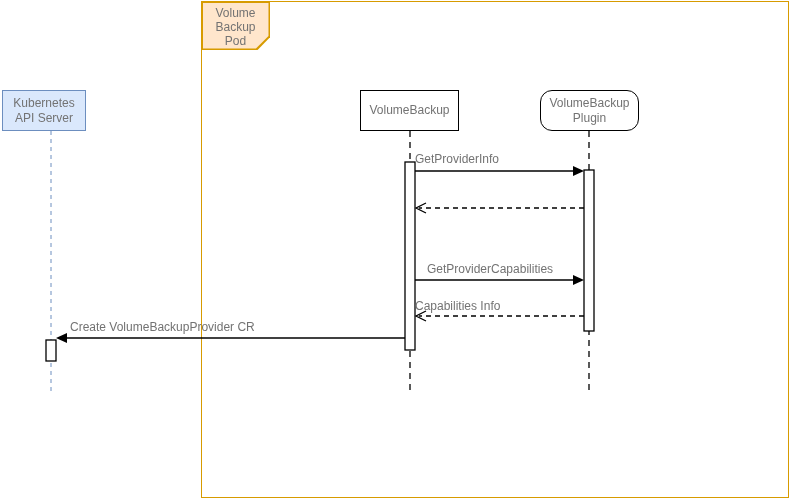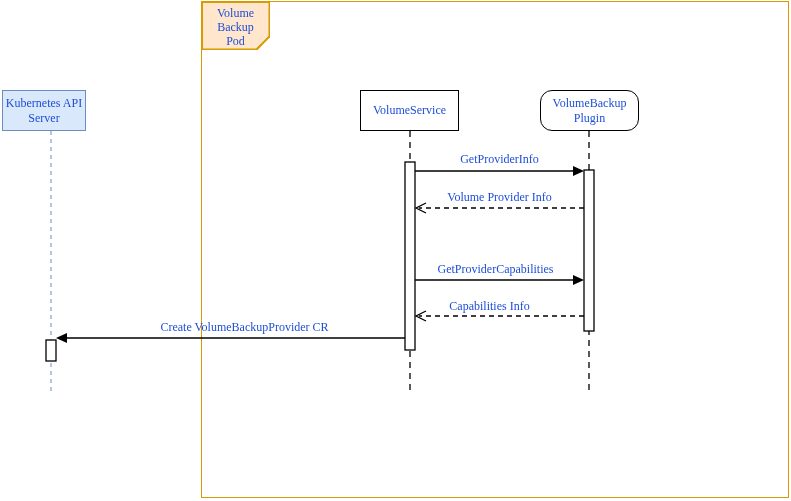"Volume Backup Pod" .canvas { color: #1d4ed8 -> #737373; font-family: Liberation Serif, serif -> Liberation Sans, sans-serif }
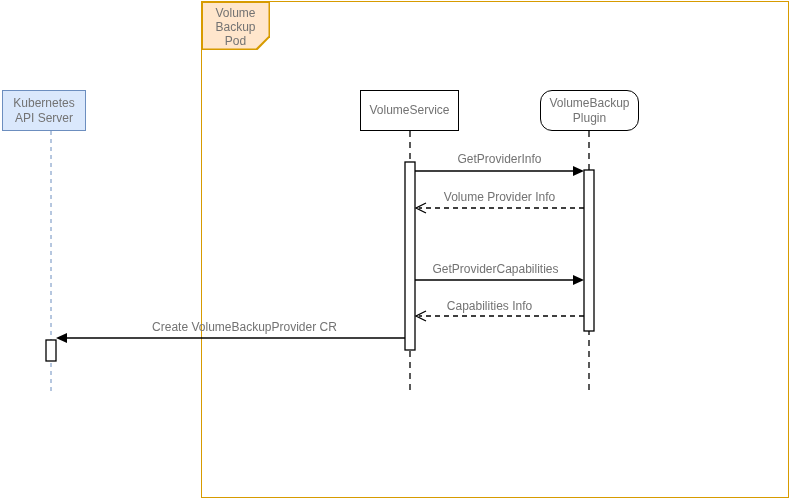"VolumeService" div.participant-label { text: VolumeService -> VolumeBackup }
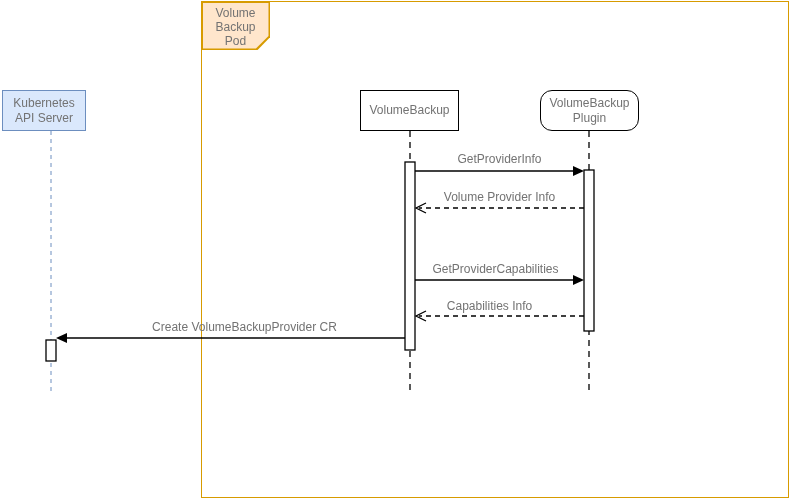"GetProviderInfo" .msg-label { text-align: center -> left }
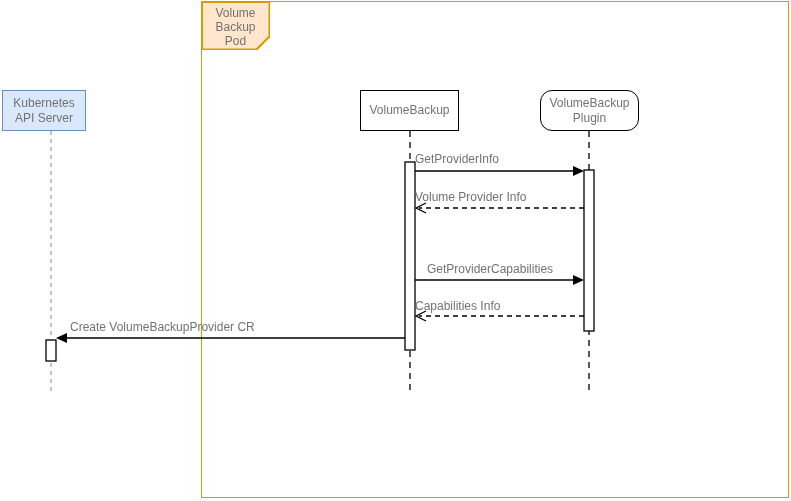"Volume Provider Info" div.msg-label { html: <div>Volume Provider Info</div> -> none }
